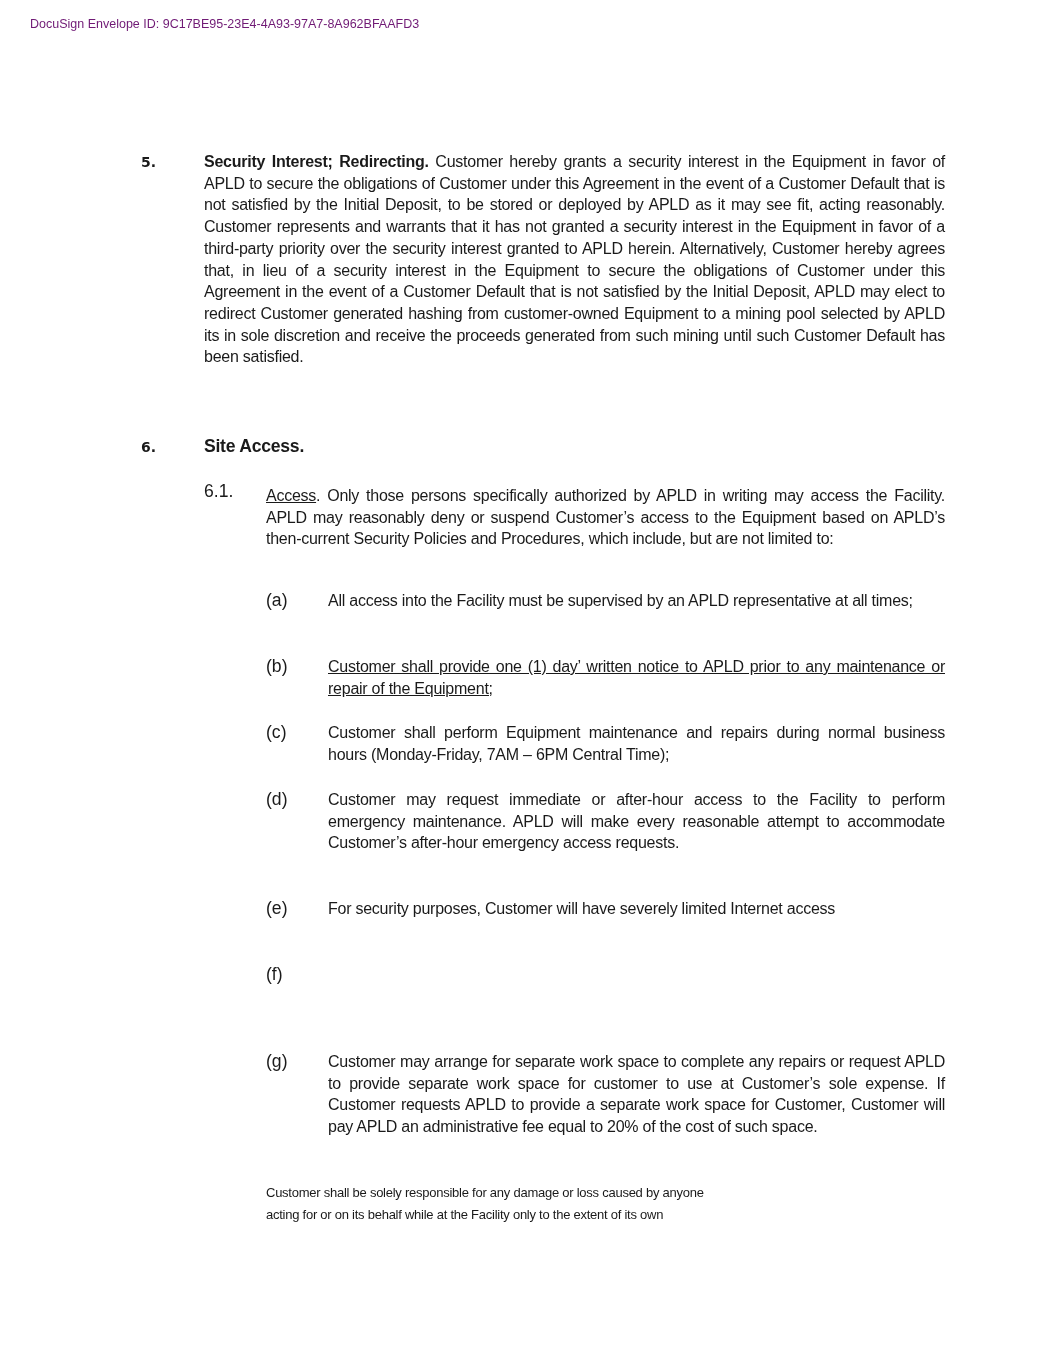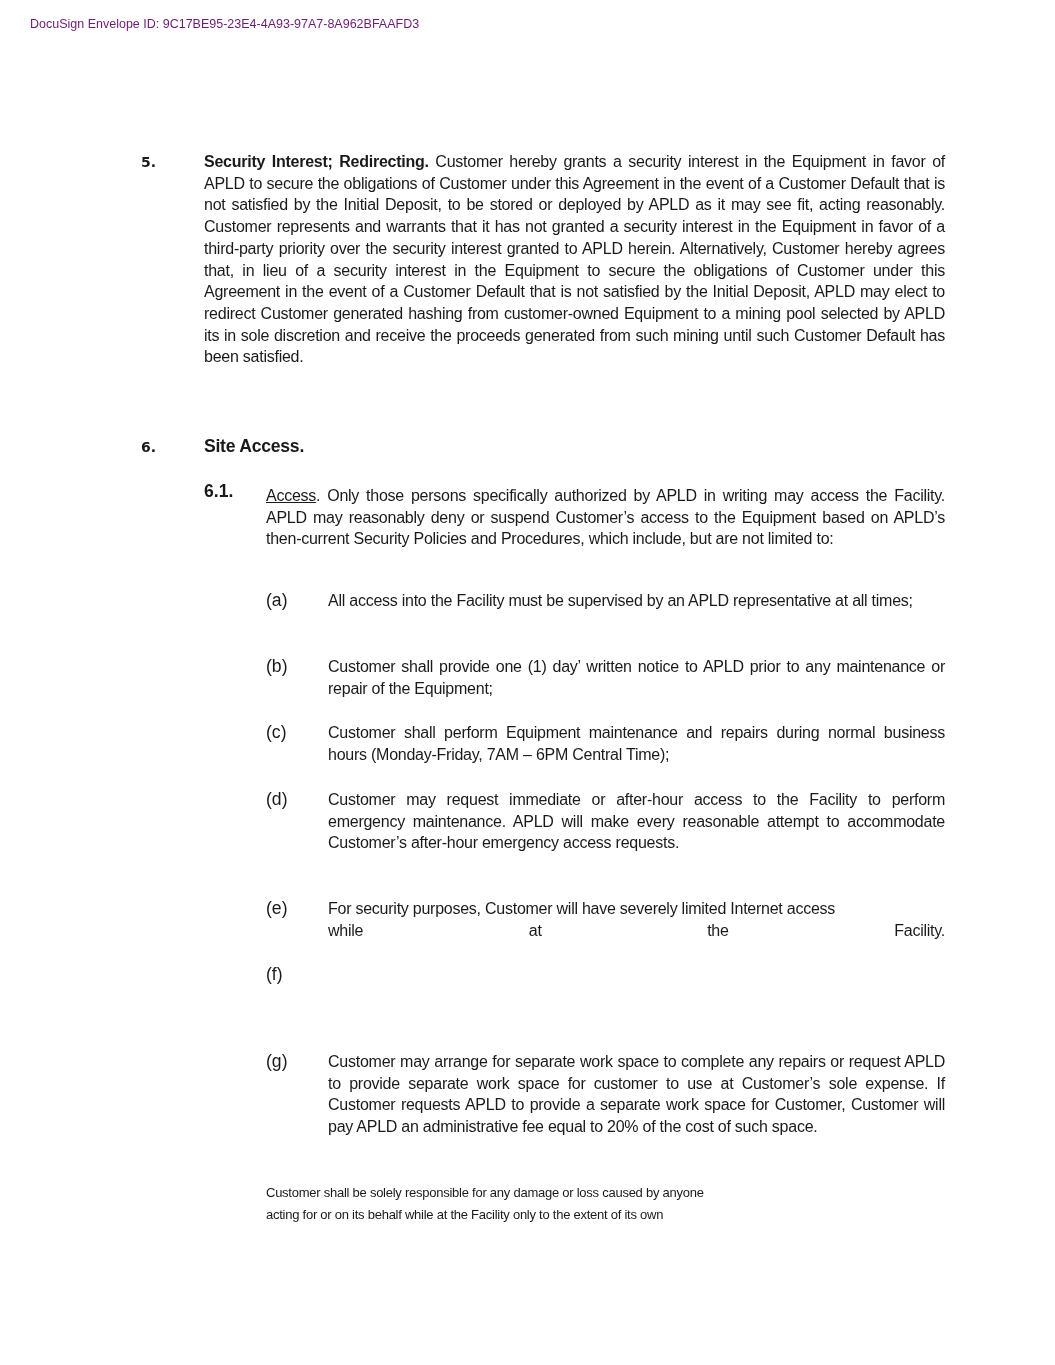"6.1." .sub-num { font-weight: bold -> none }
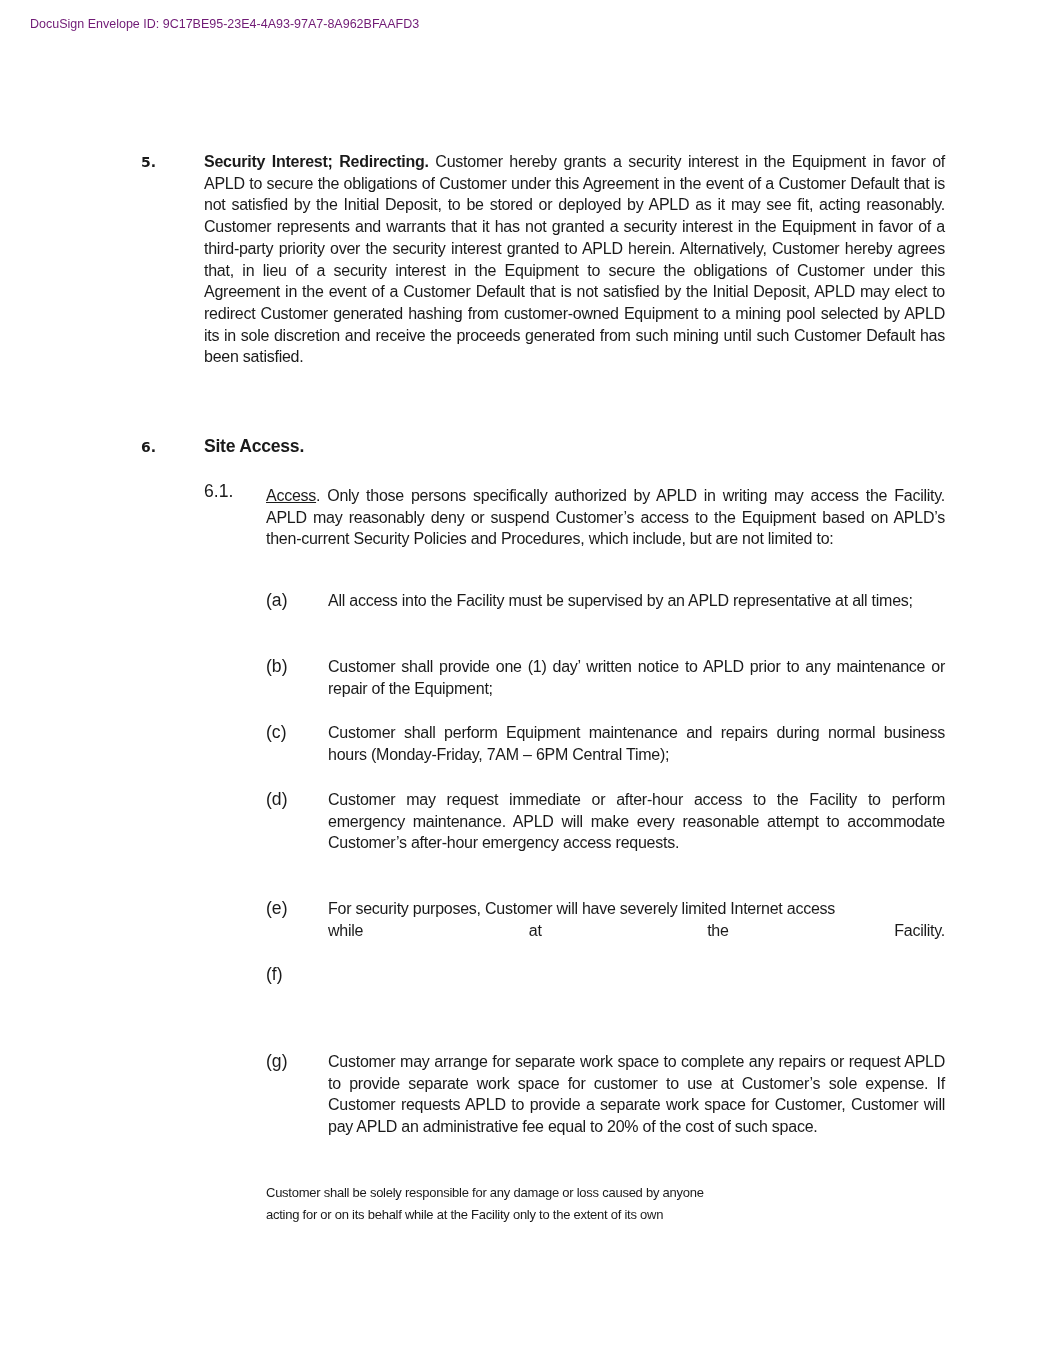"Customer shall provide one (1)" div.item-body { text-decoration: none -> underline }
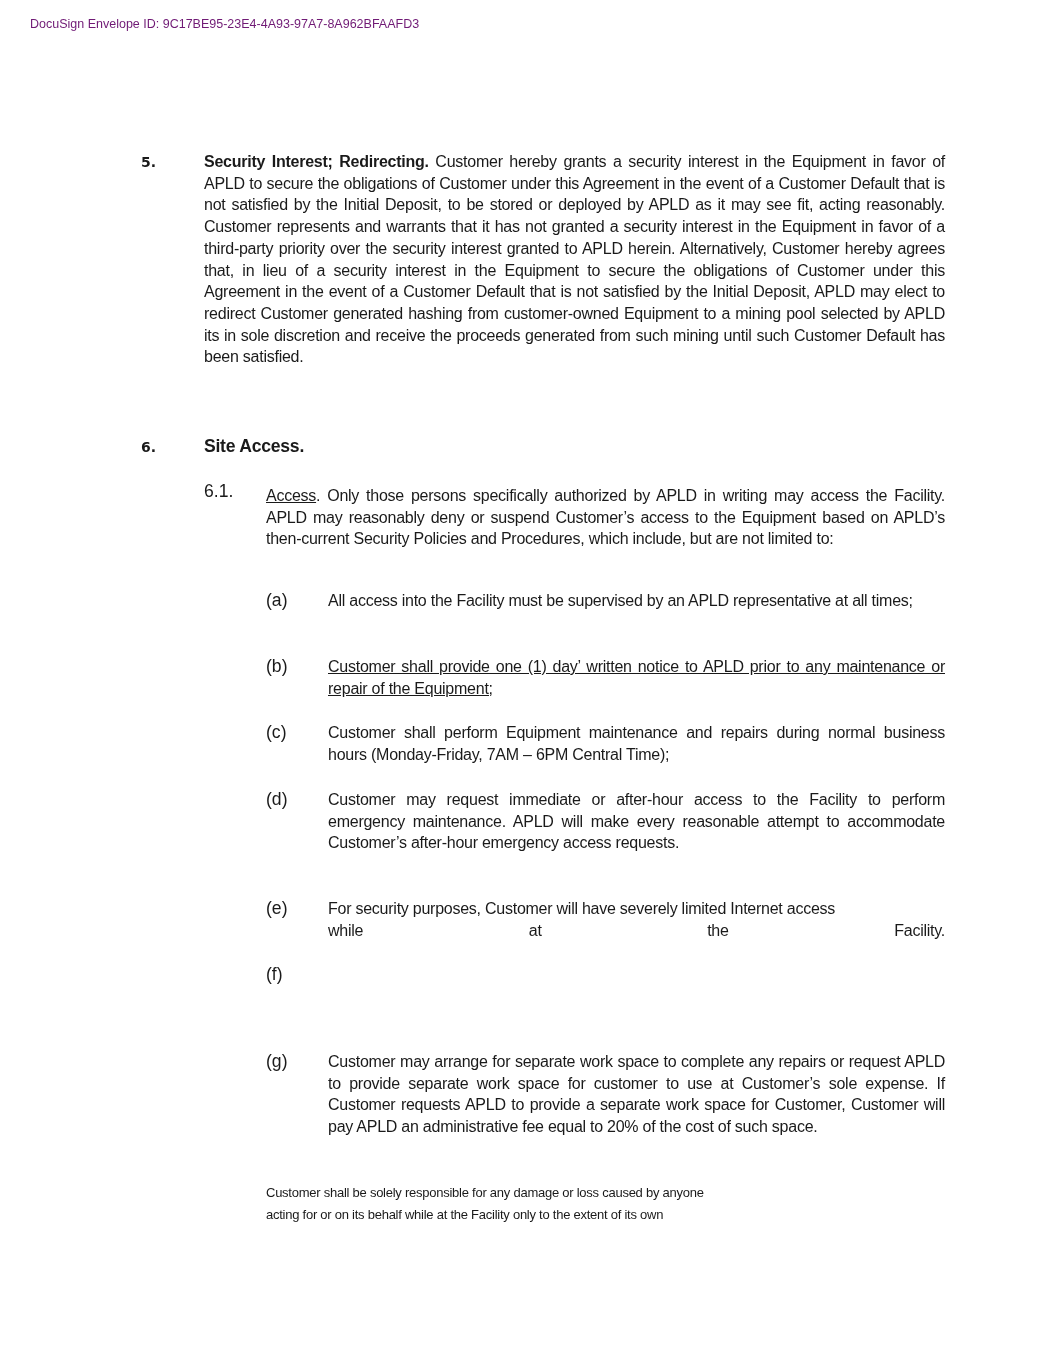"while" div.spread { html: <div> <span>while</span> <span>at</span> <span>the</span> <span>Facility.</span> </div> -> none }
